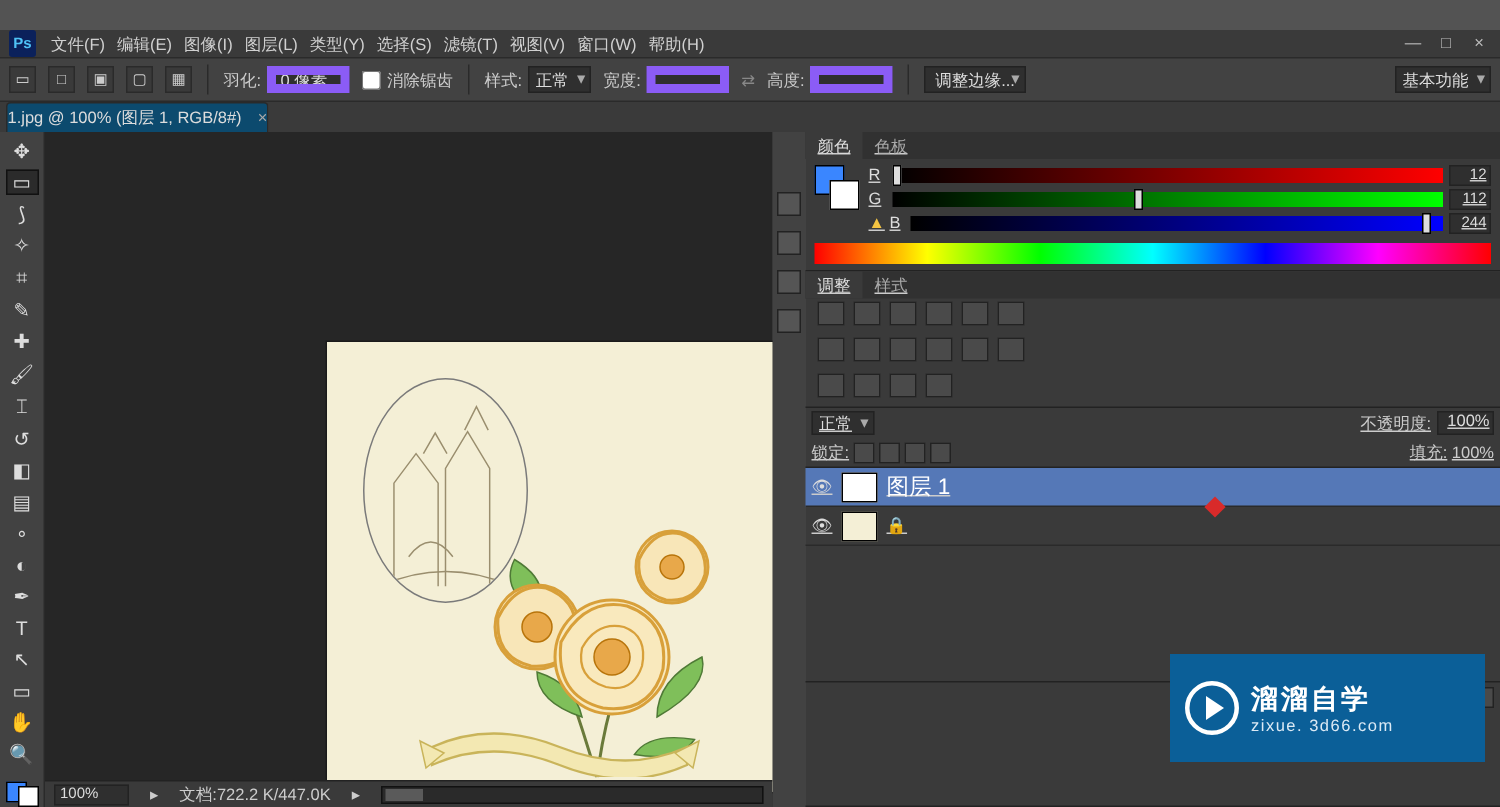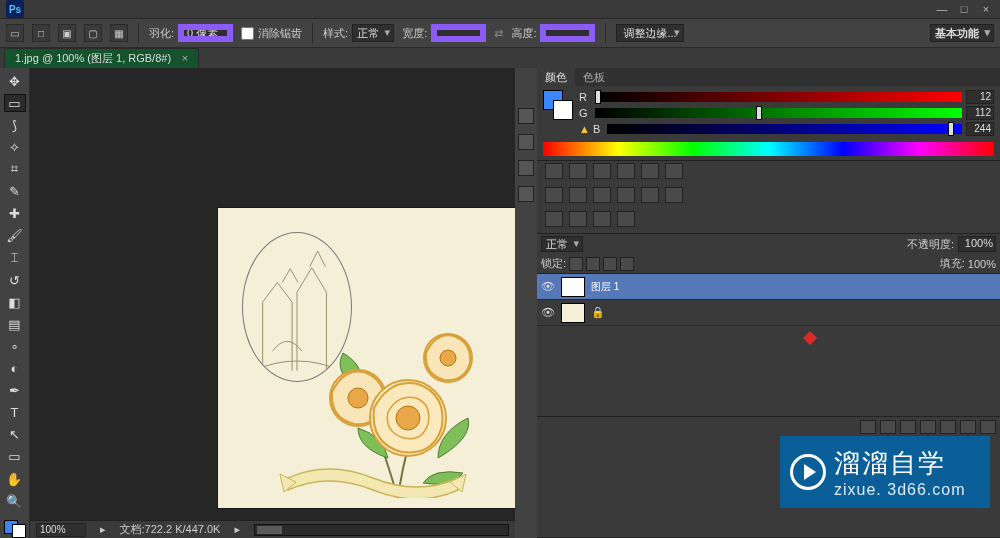"Ps" .titlebar { margin-top: none -> 20px }
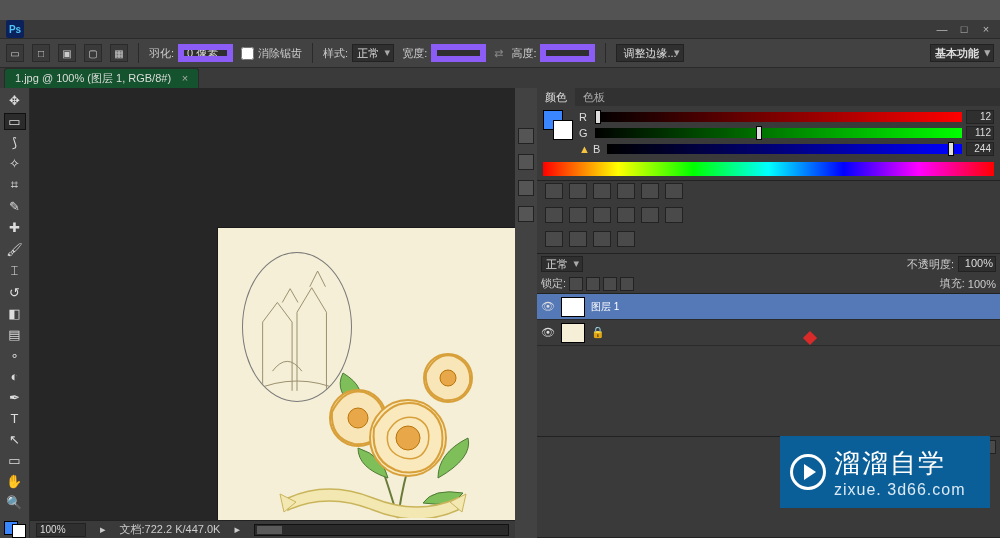"文件(F)" div.menus { html: none -> <div> <span>文件(F)</span> <span>编辑(E)</span> <span>图像(I)</span> <span>图层(L)</span> <span>类型(Y)</span> <span>选择(S)</span> <span>滤镜(T)</span> <span>视图(V)</span> <span>窗口(W)</span> <span>帮助(H)</span> </div> }
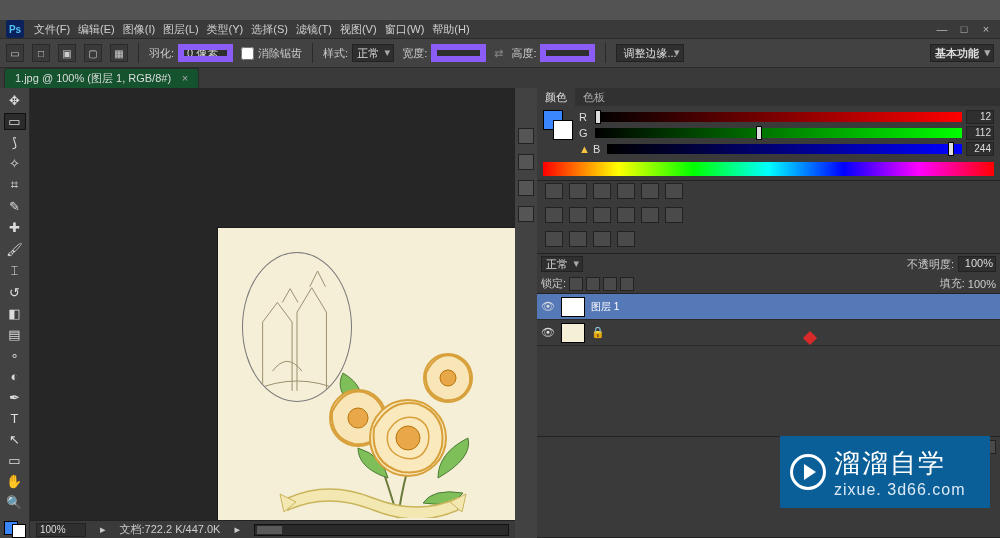"基本功能" .optionsbar .right-btn { font-weight: bold -> none }
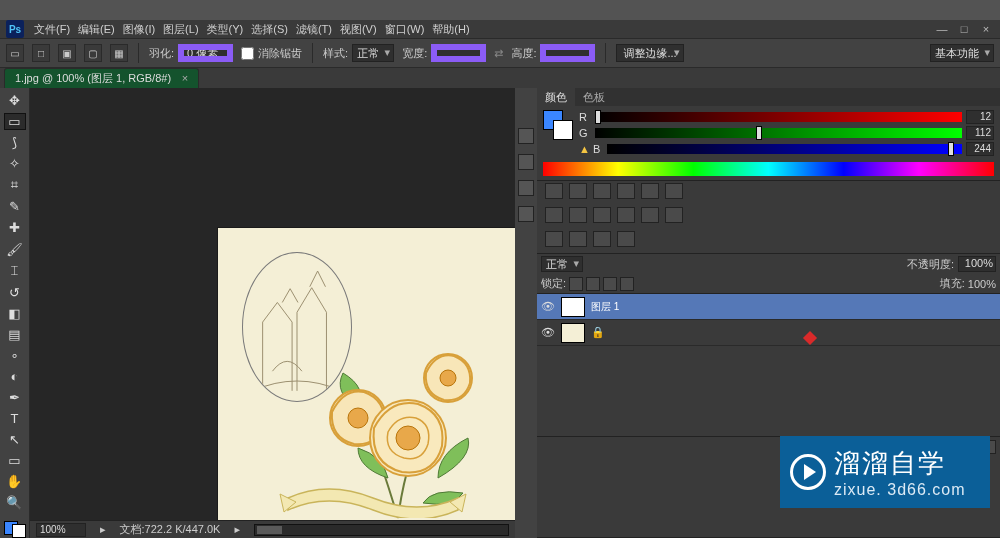"1.jpg @ 100% (图层 1," .tabbar .tab { background: #14532d -> #0c4a6e; padding: 2px 10px -> 2px 0 }
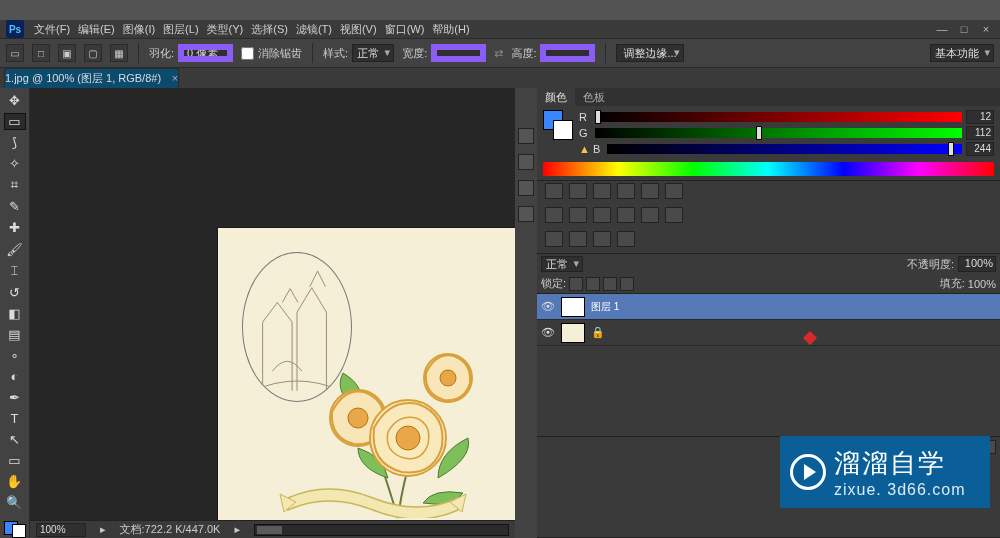"颜色" .panel { text-decoration: none -> underline }
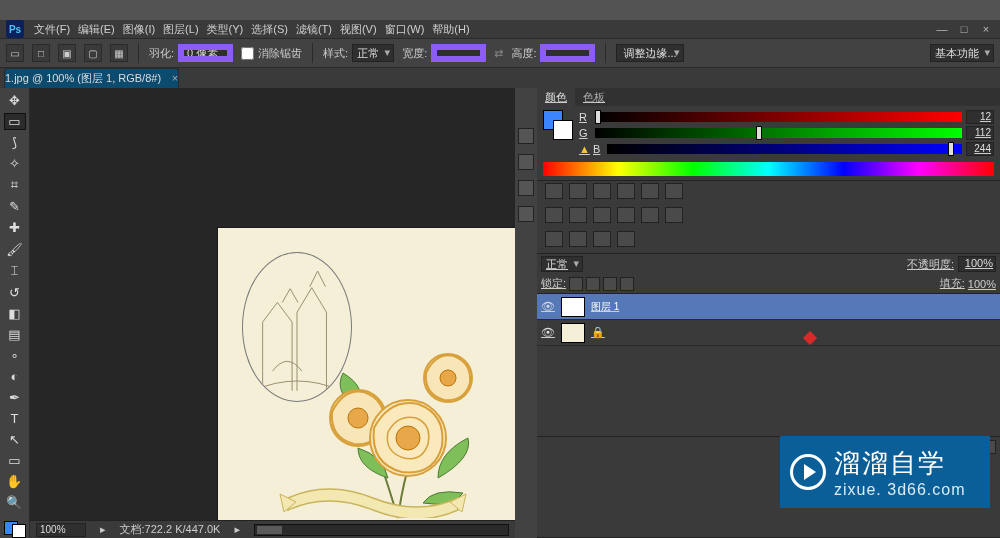"调整" div.tabs { html: none -> <div> <div>调整</div> <div>样式</div> </div> }
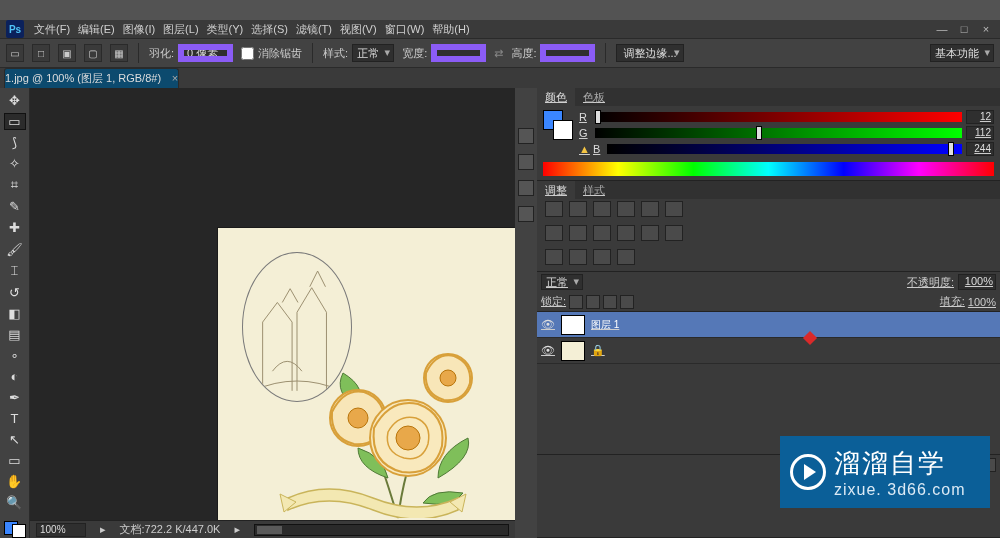"图层 1" .layerspanel .layer .name { font-size: 10px -> 15px }
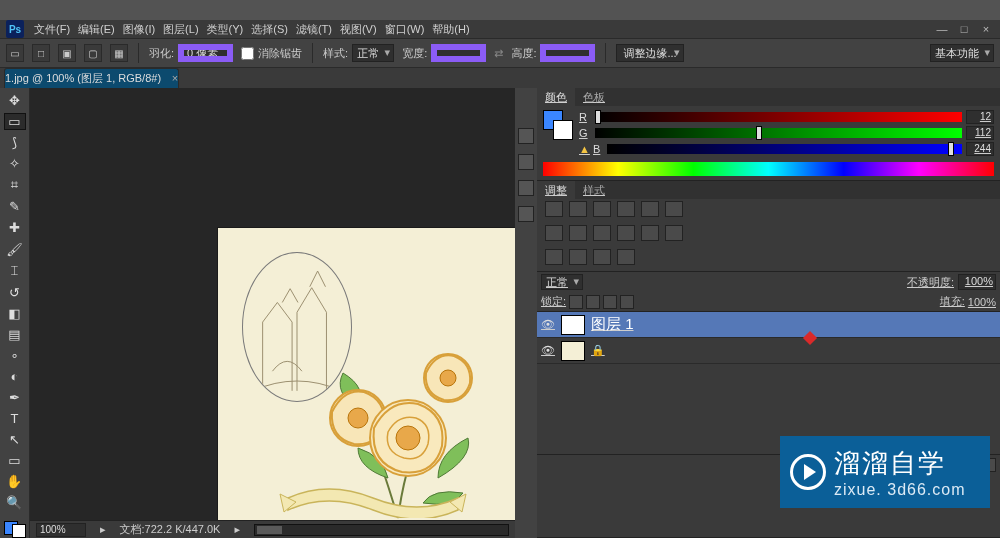"溜溜自学" .watermark .txt .a { font-size: 26px -> 18px; font-weight: normal -> bold }
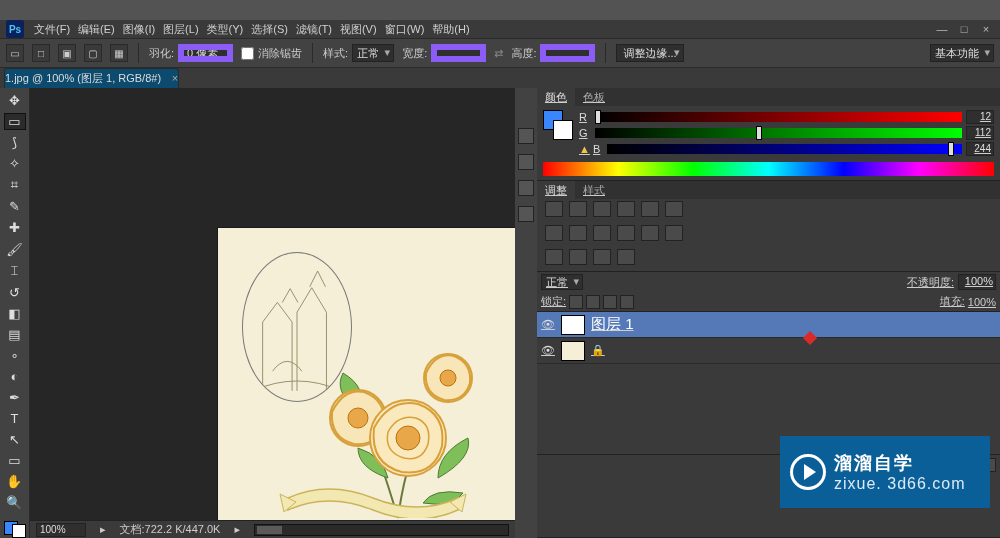"zixue. 3d66.com" .watermark .txt .b { font-size: 16px -> 11px }
